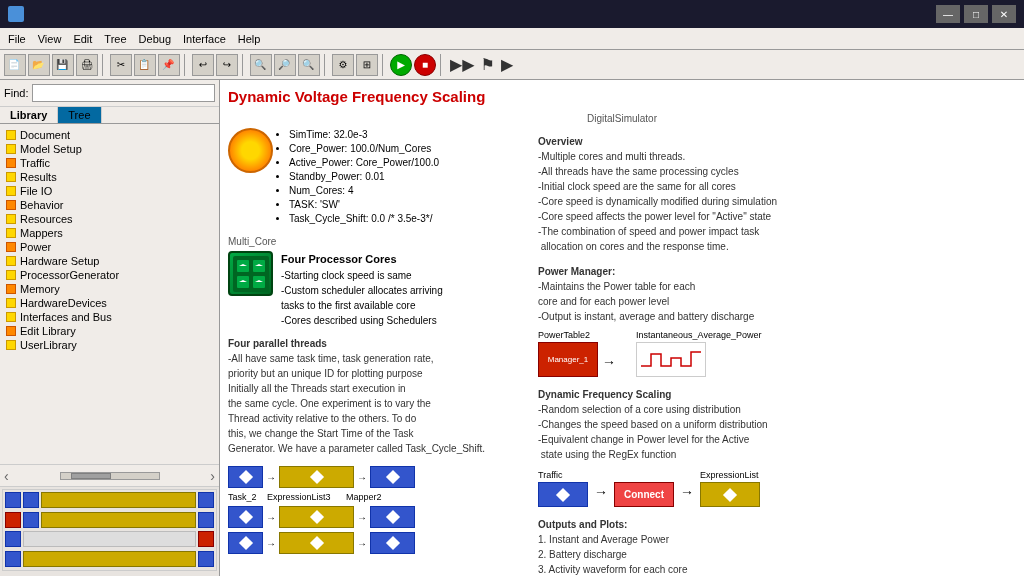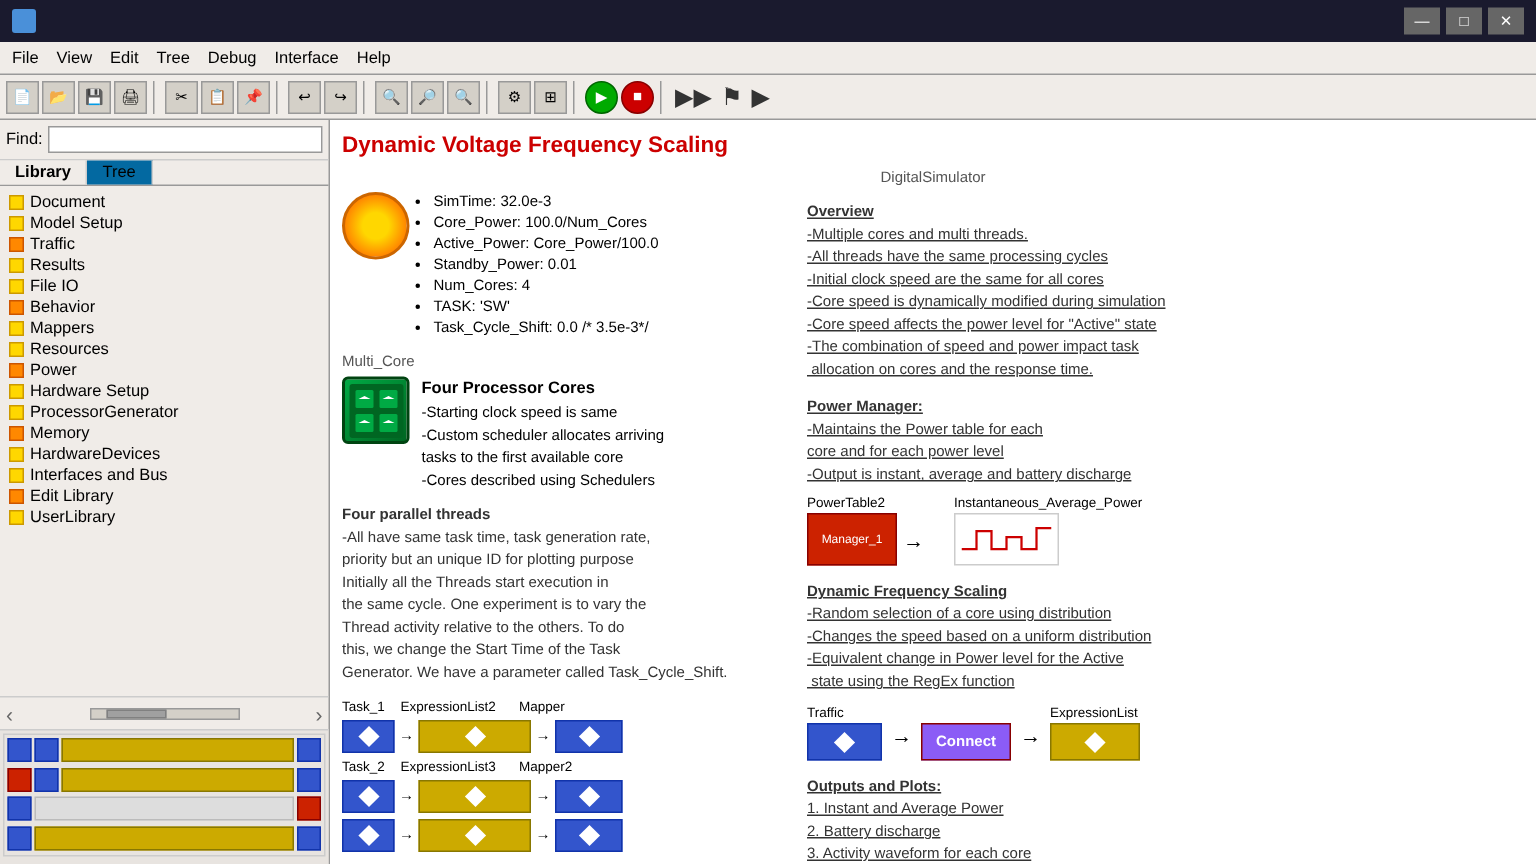"Overview" .overview-text { text-decoration: underline -> none }
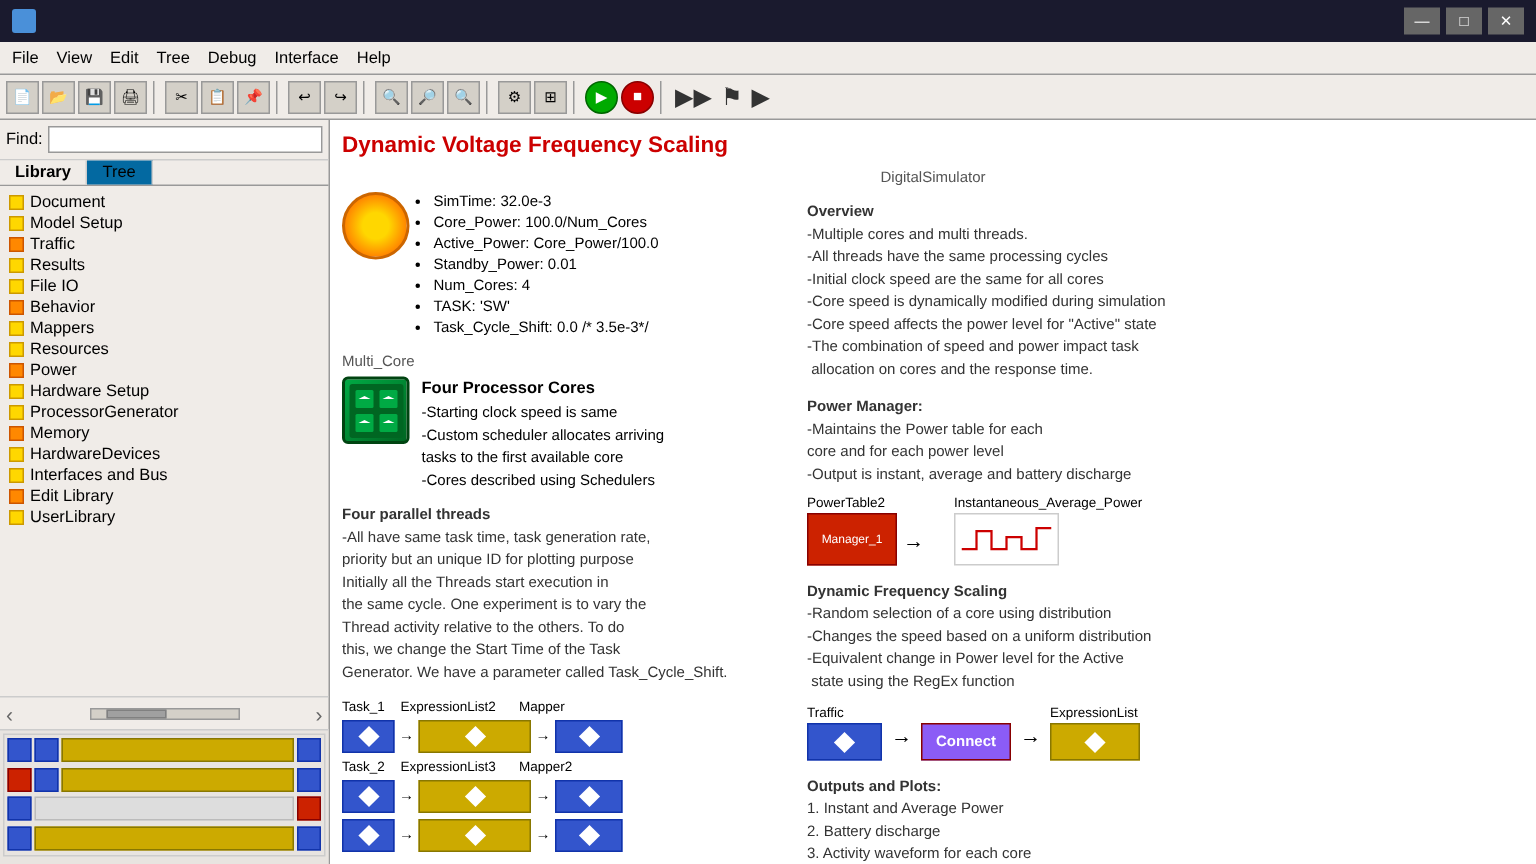"Mappers" div.tree-item { order: before "Resources" -> after "Resources" }
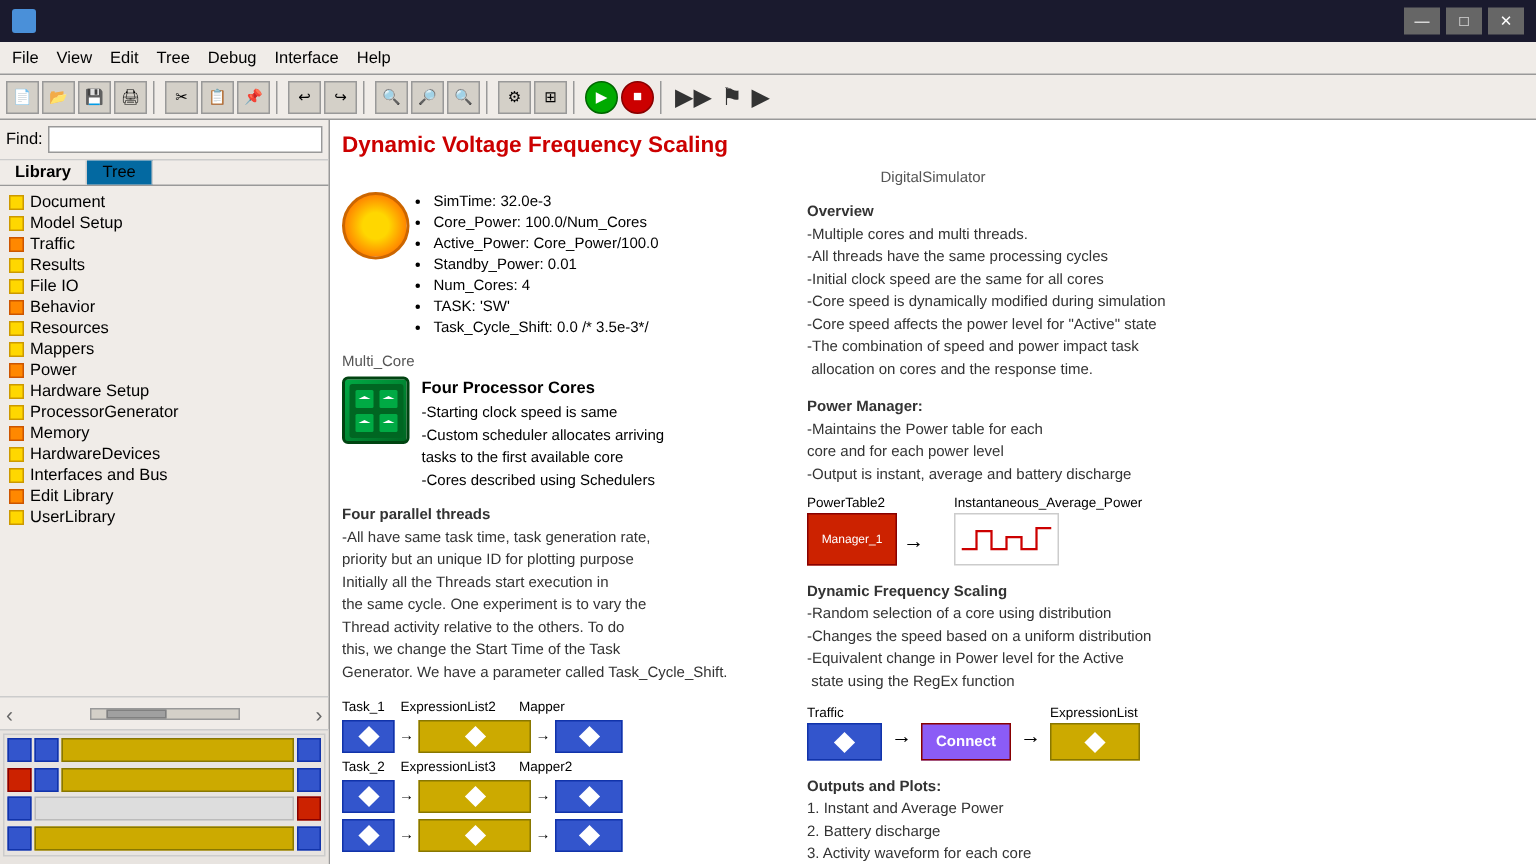"Task_1" div.pipeline-row { html: <div> <span>Task_1</span> <span>ExpressionList2</span> <span>Mapper</span> </div> -> none }
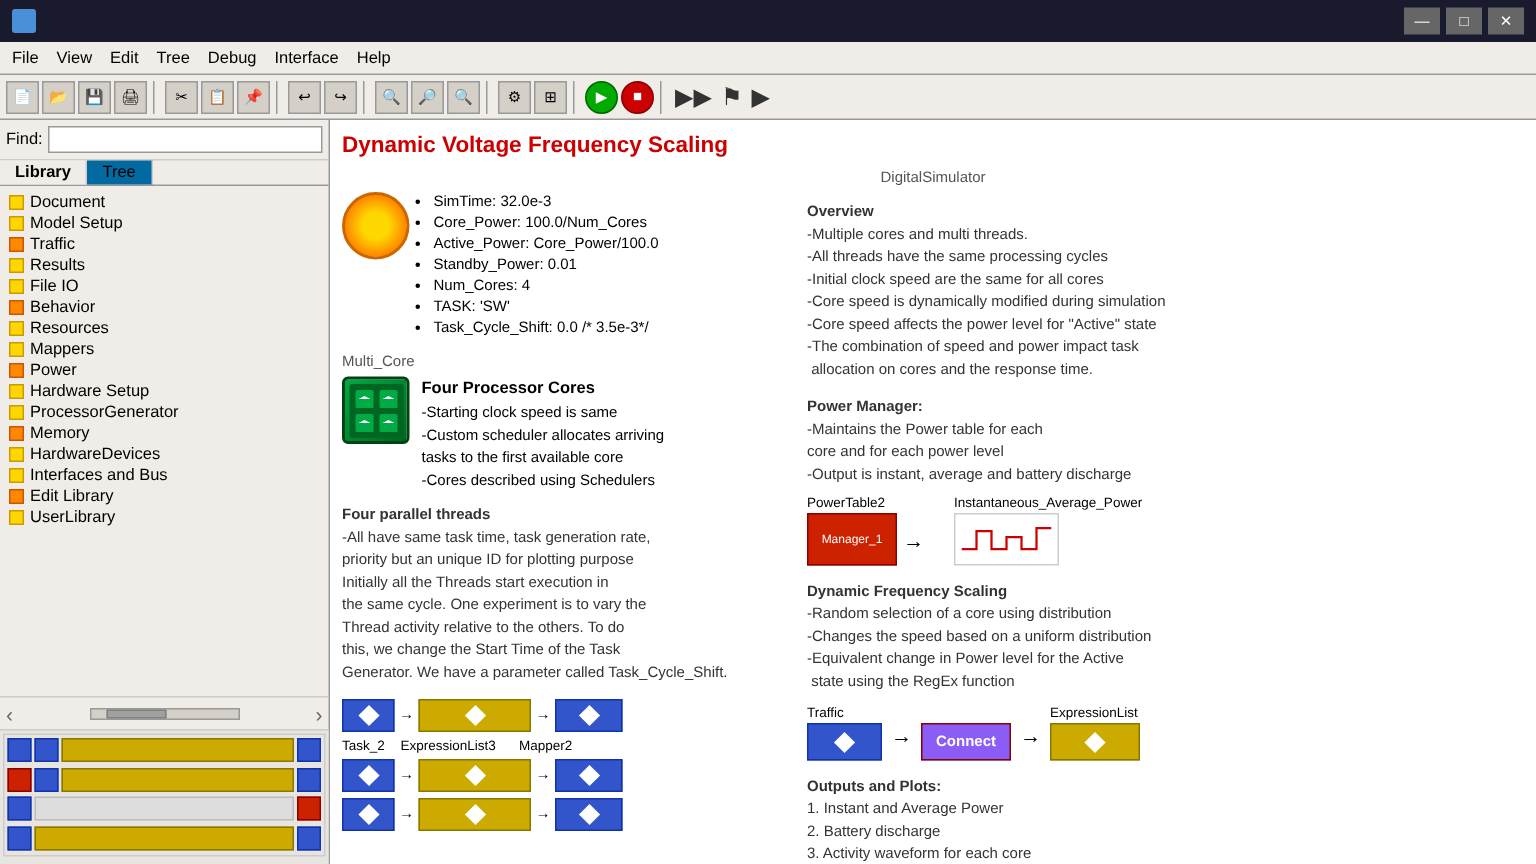"Connect" div { background: #8b5cf6 -> #ef4444 }
